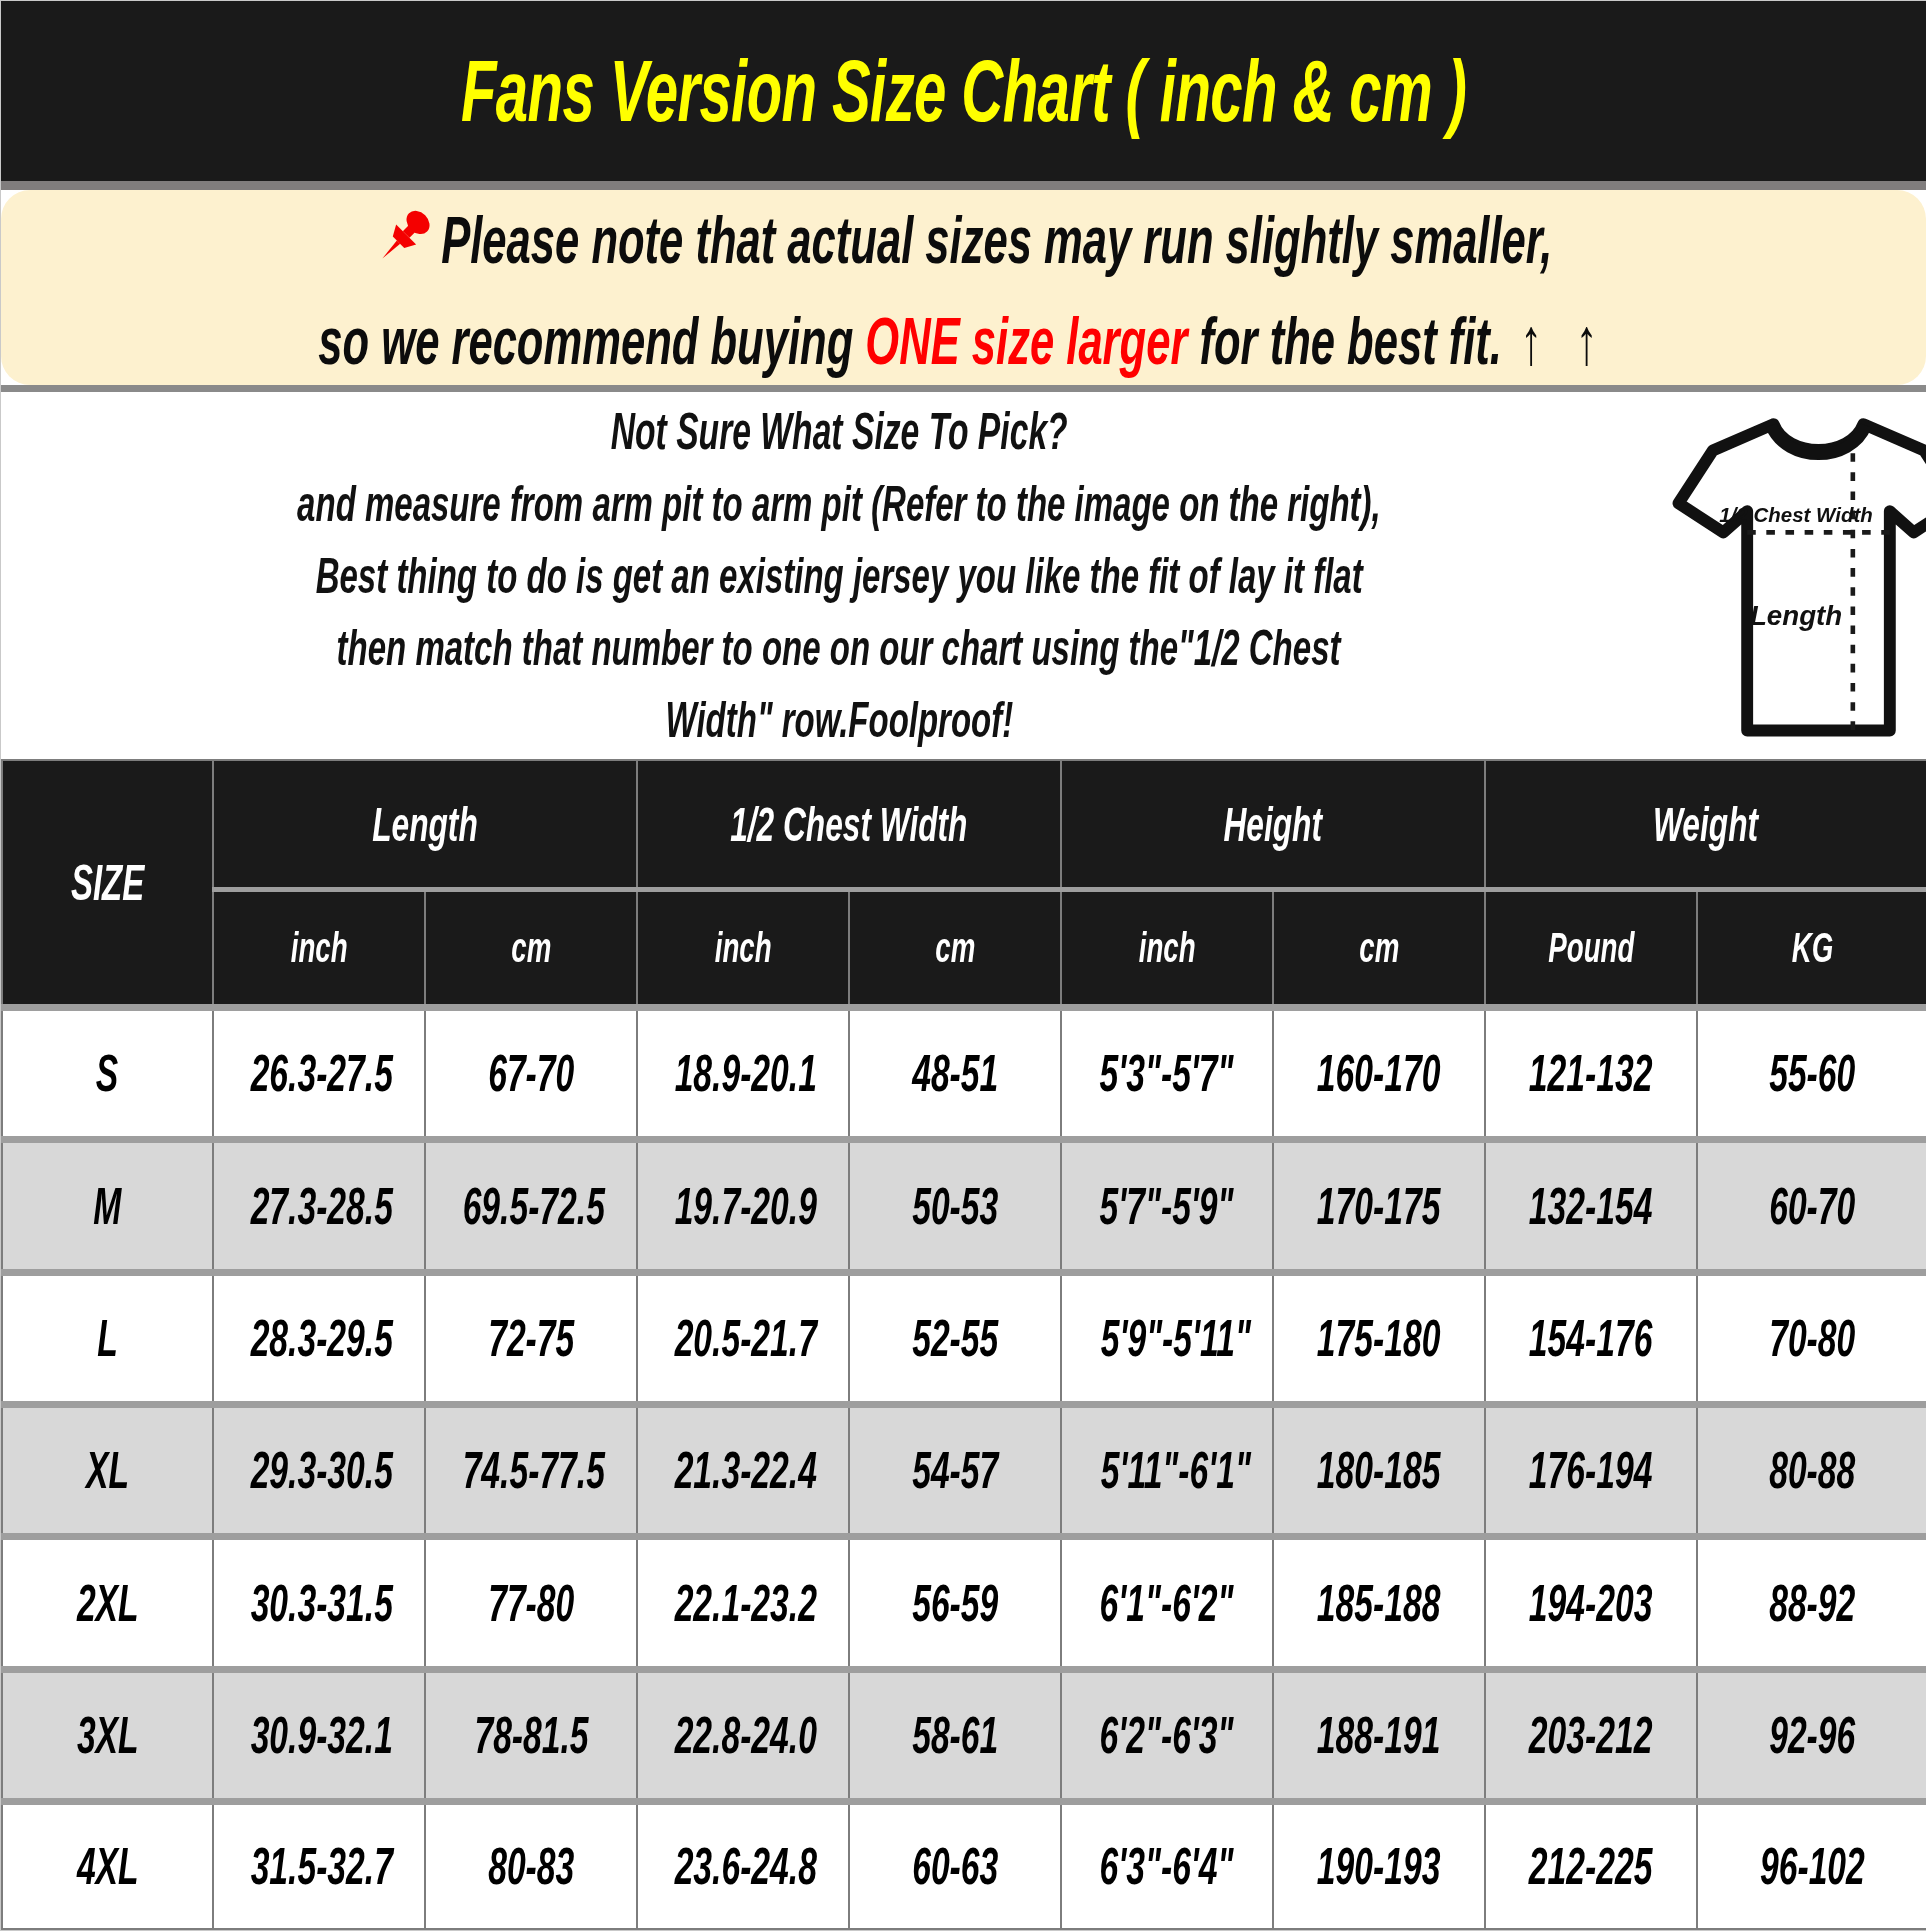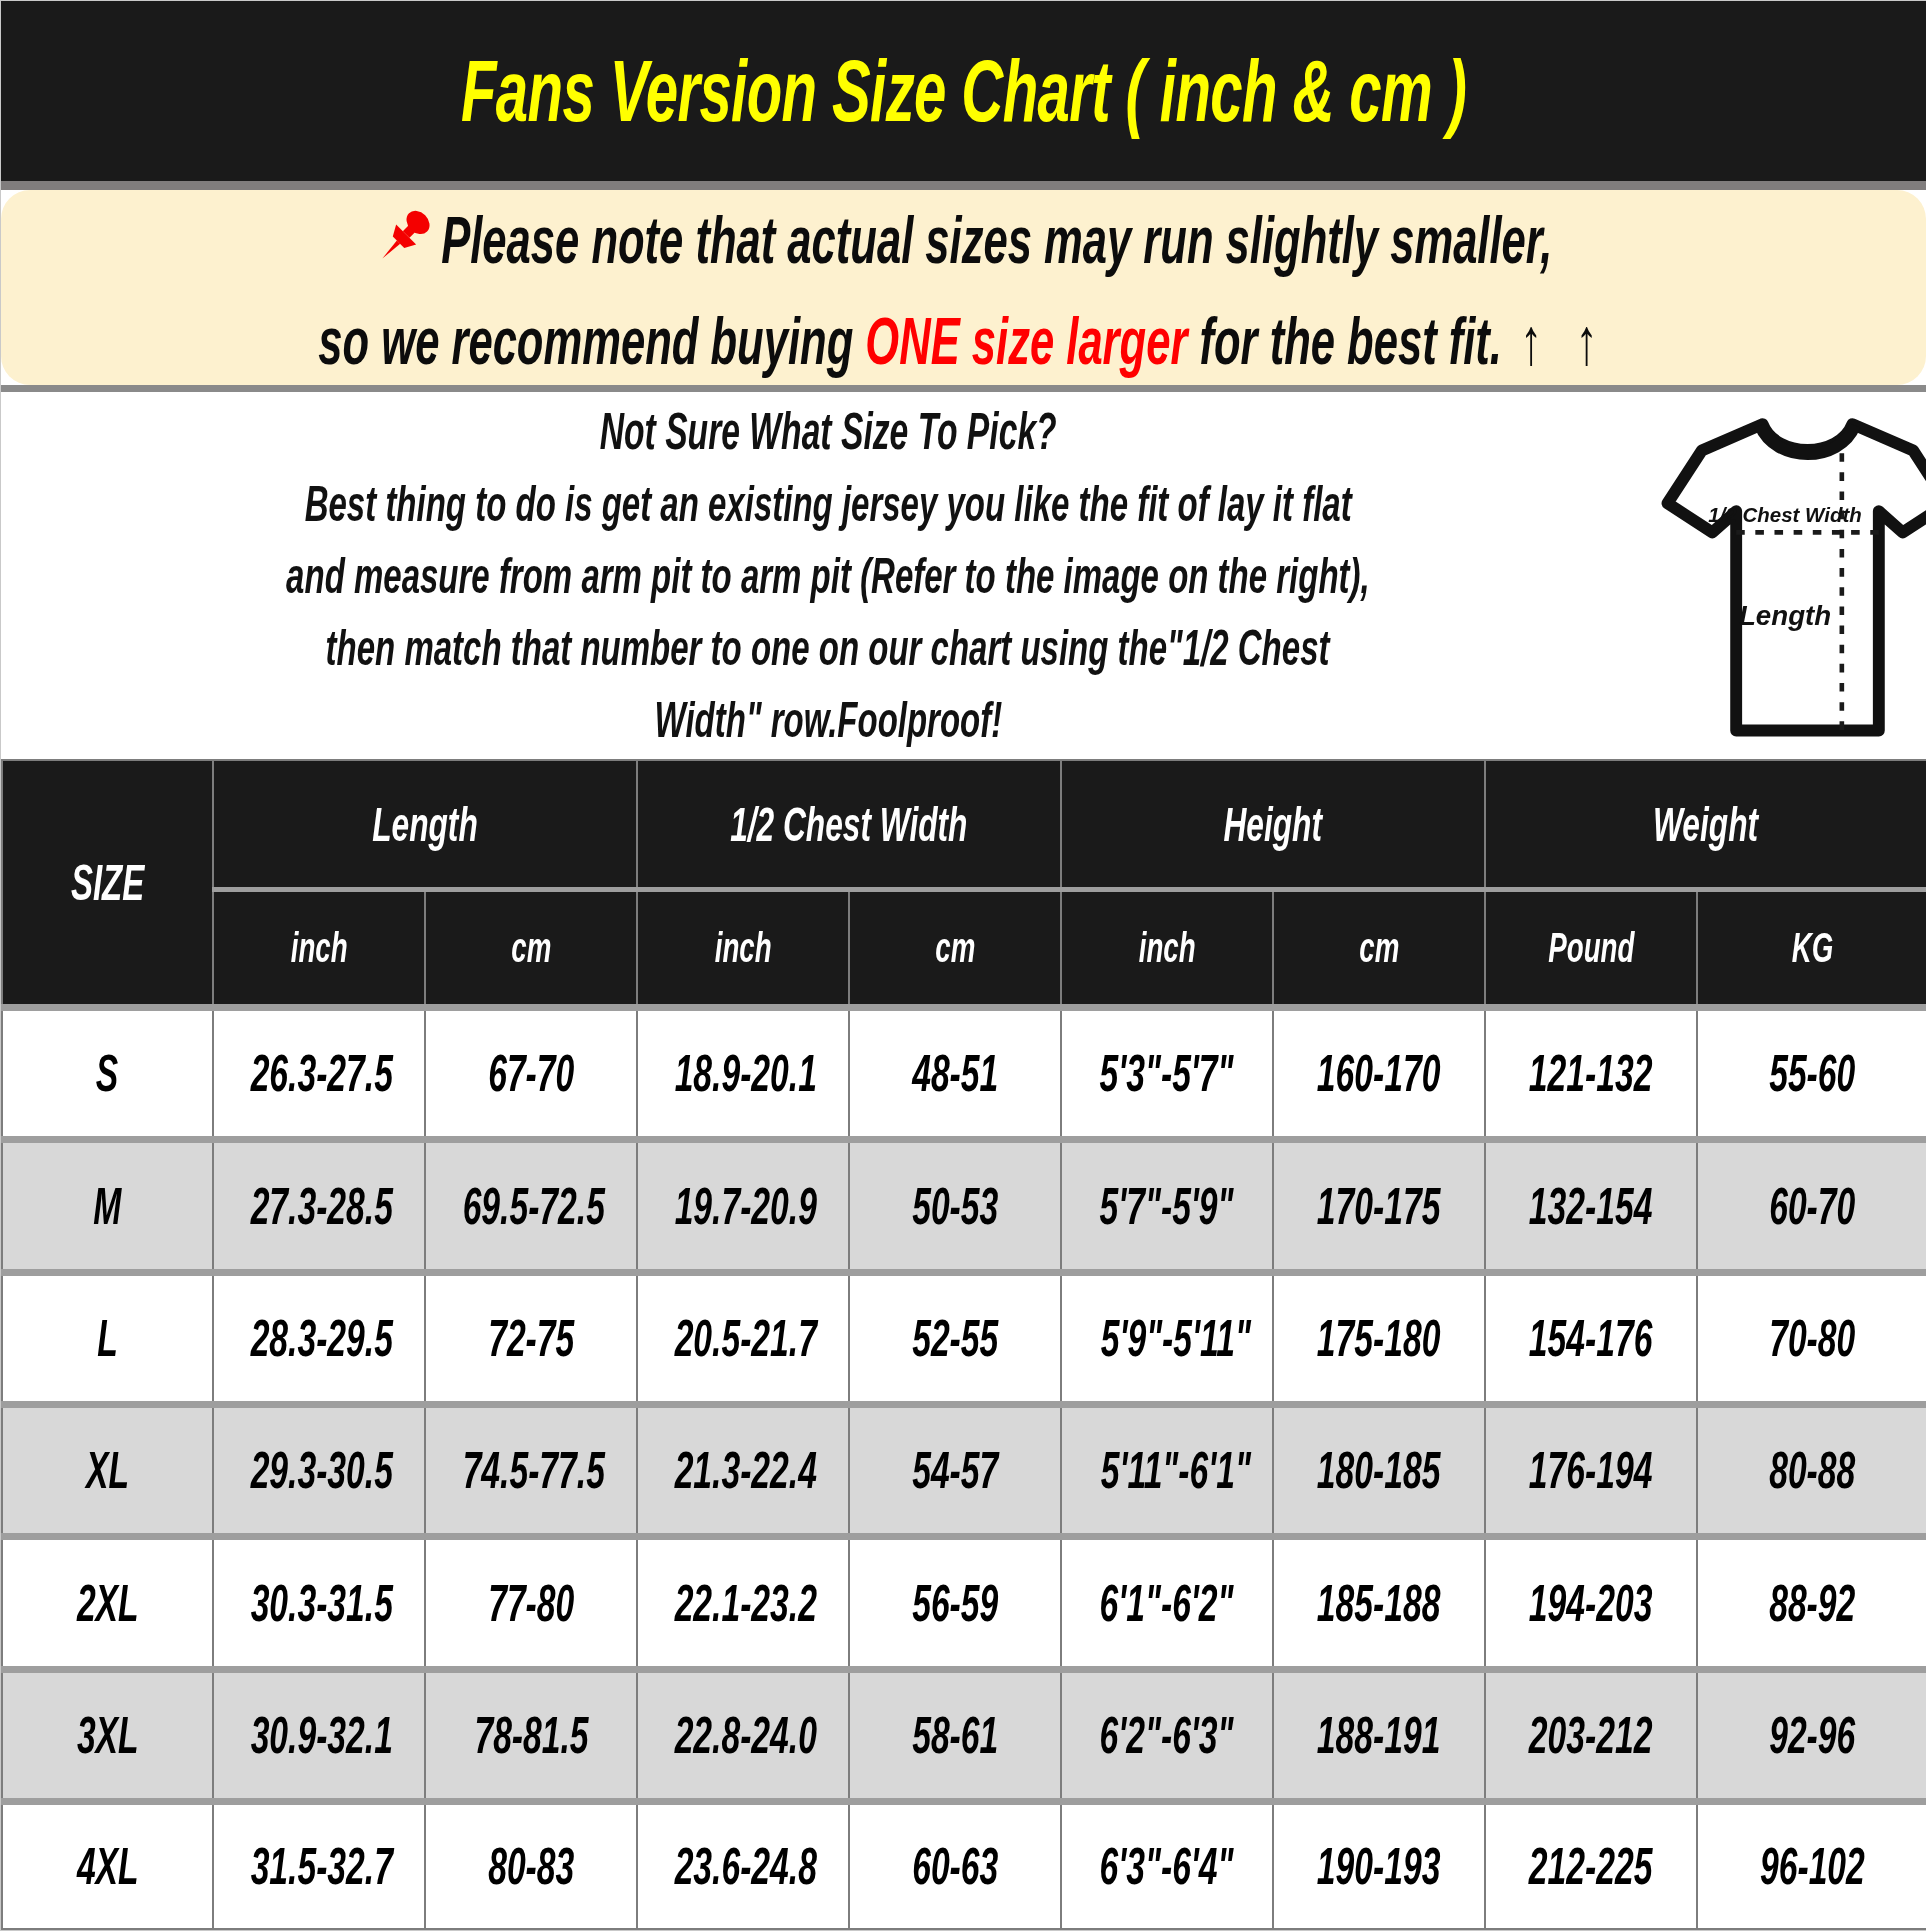"Not Sure What Size To" .guide-text { padding-left: 6px -> 17px }
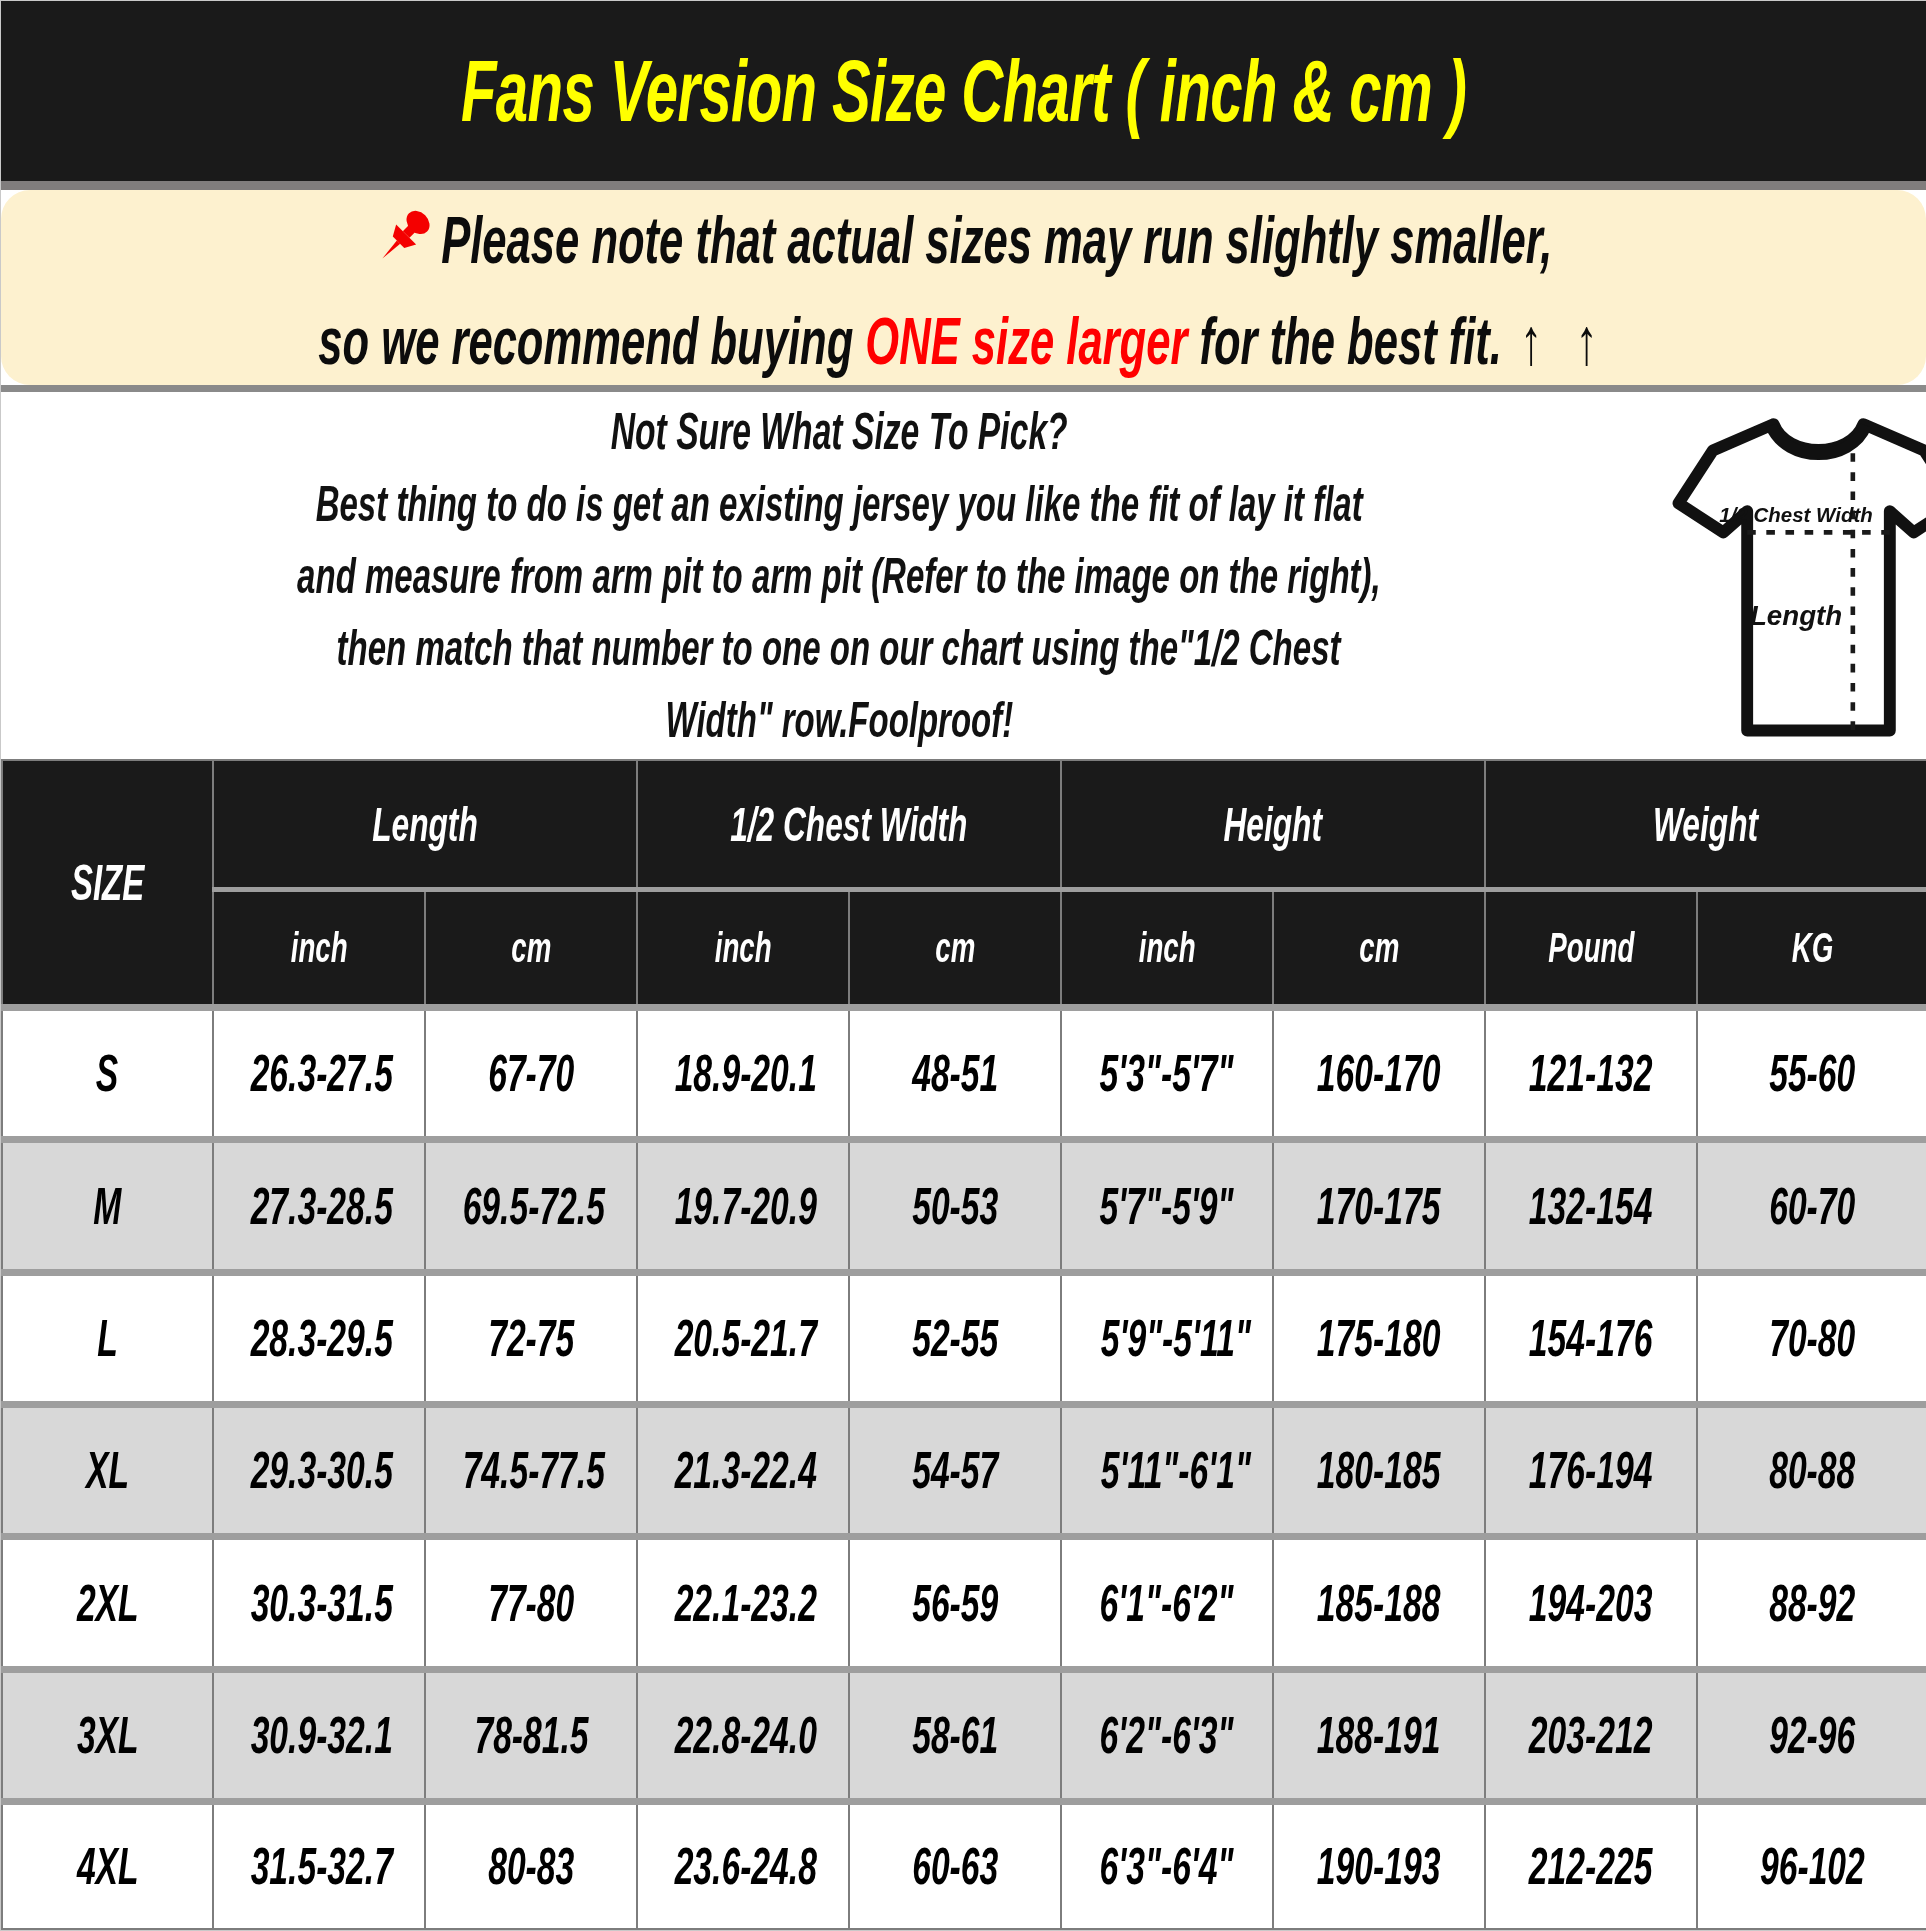"Best thing to do is" div.guide-line { order: before "and measure from arm pit" -> after "and measure from arm pit" }
